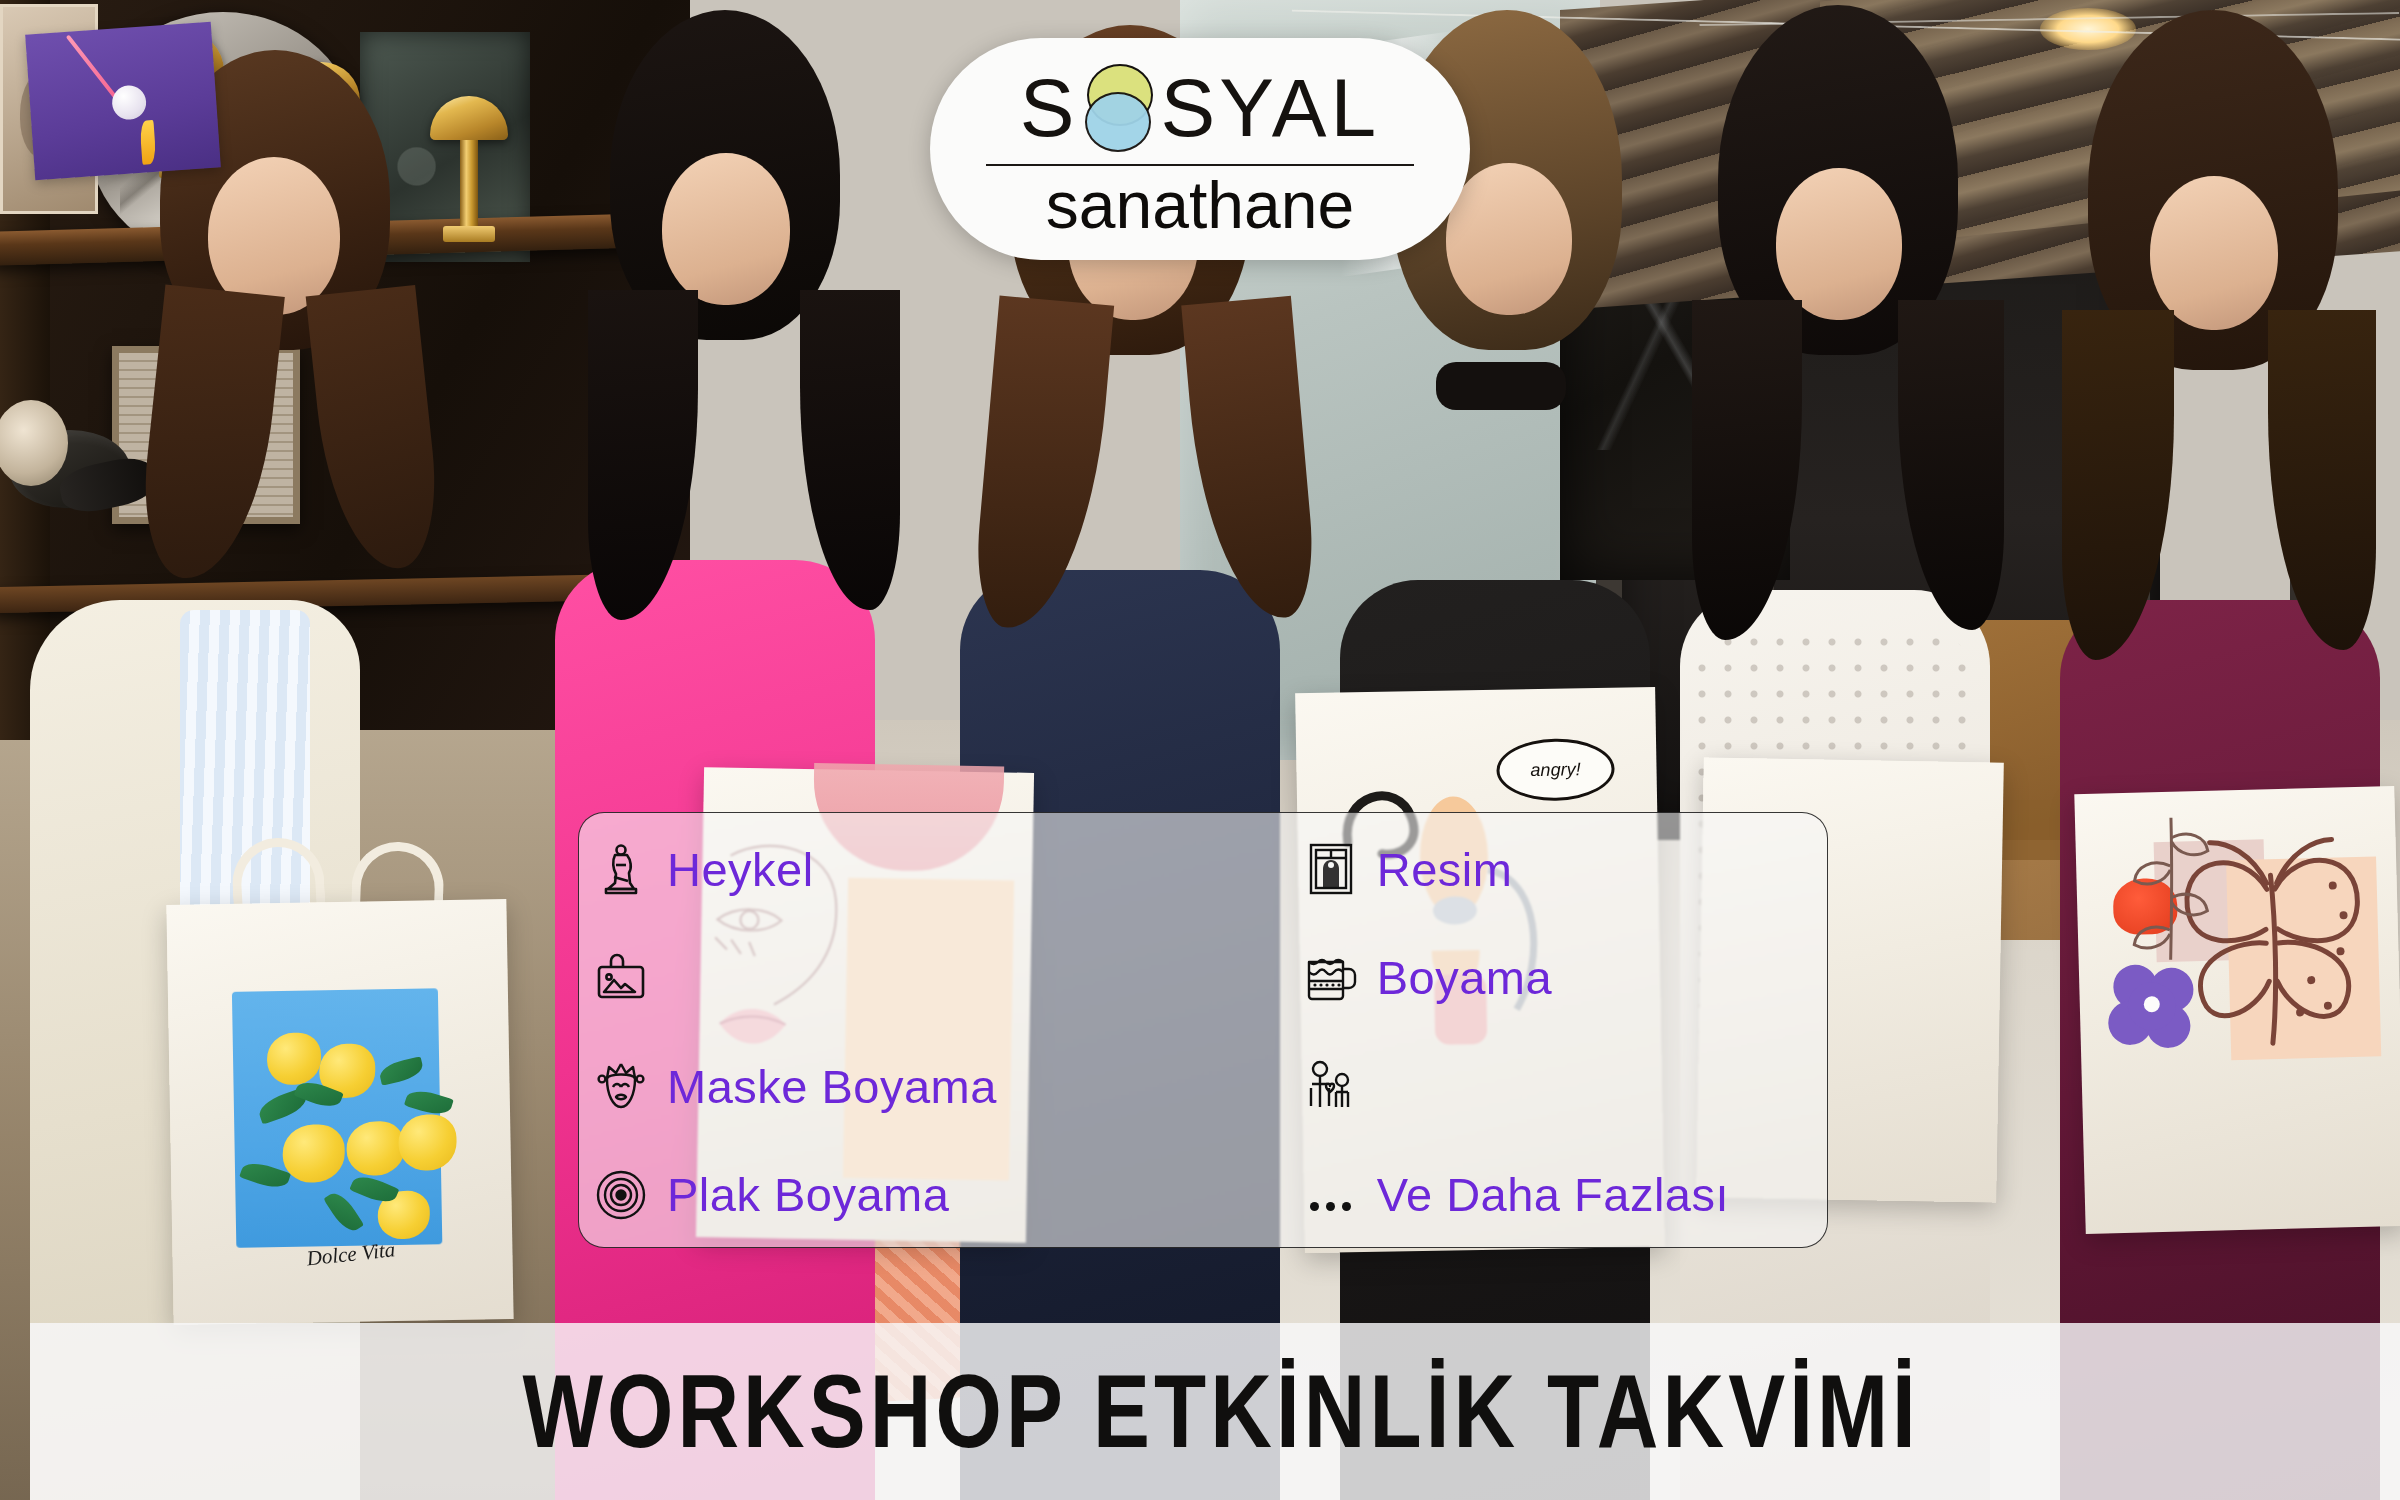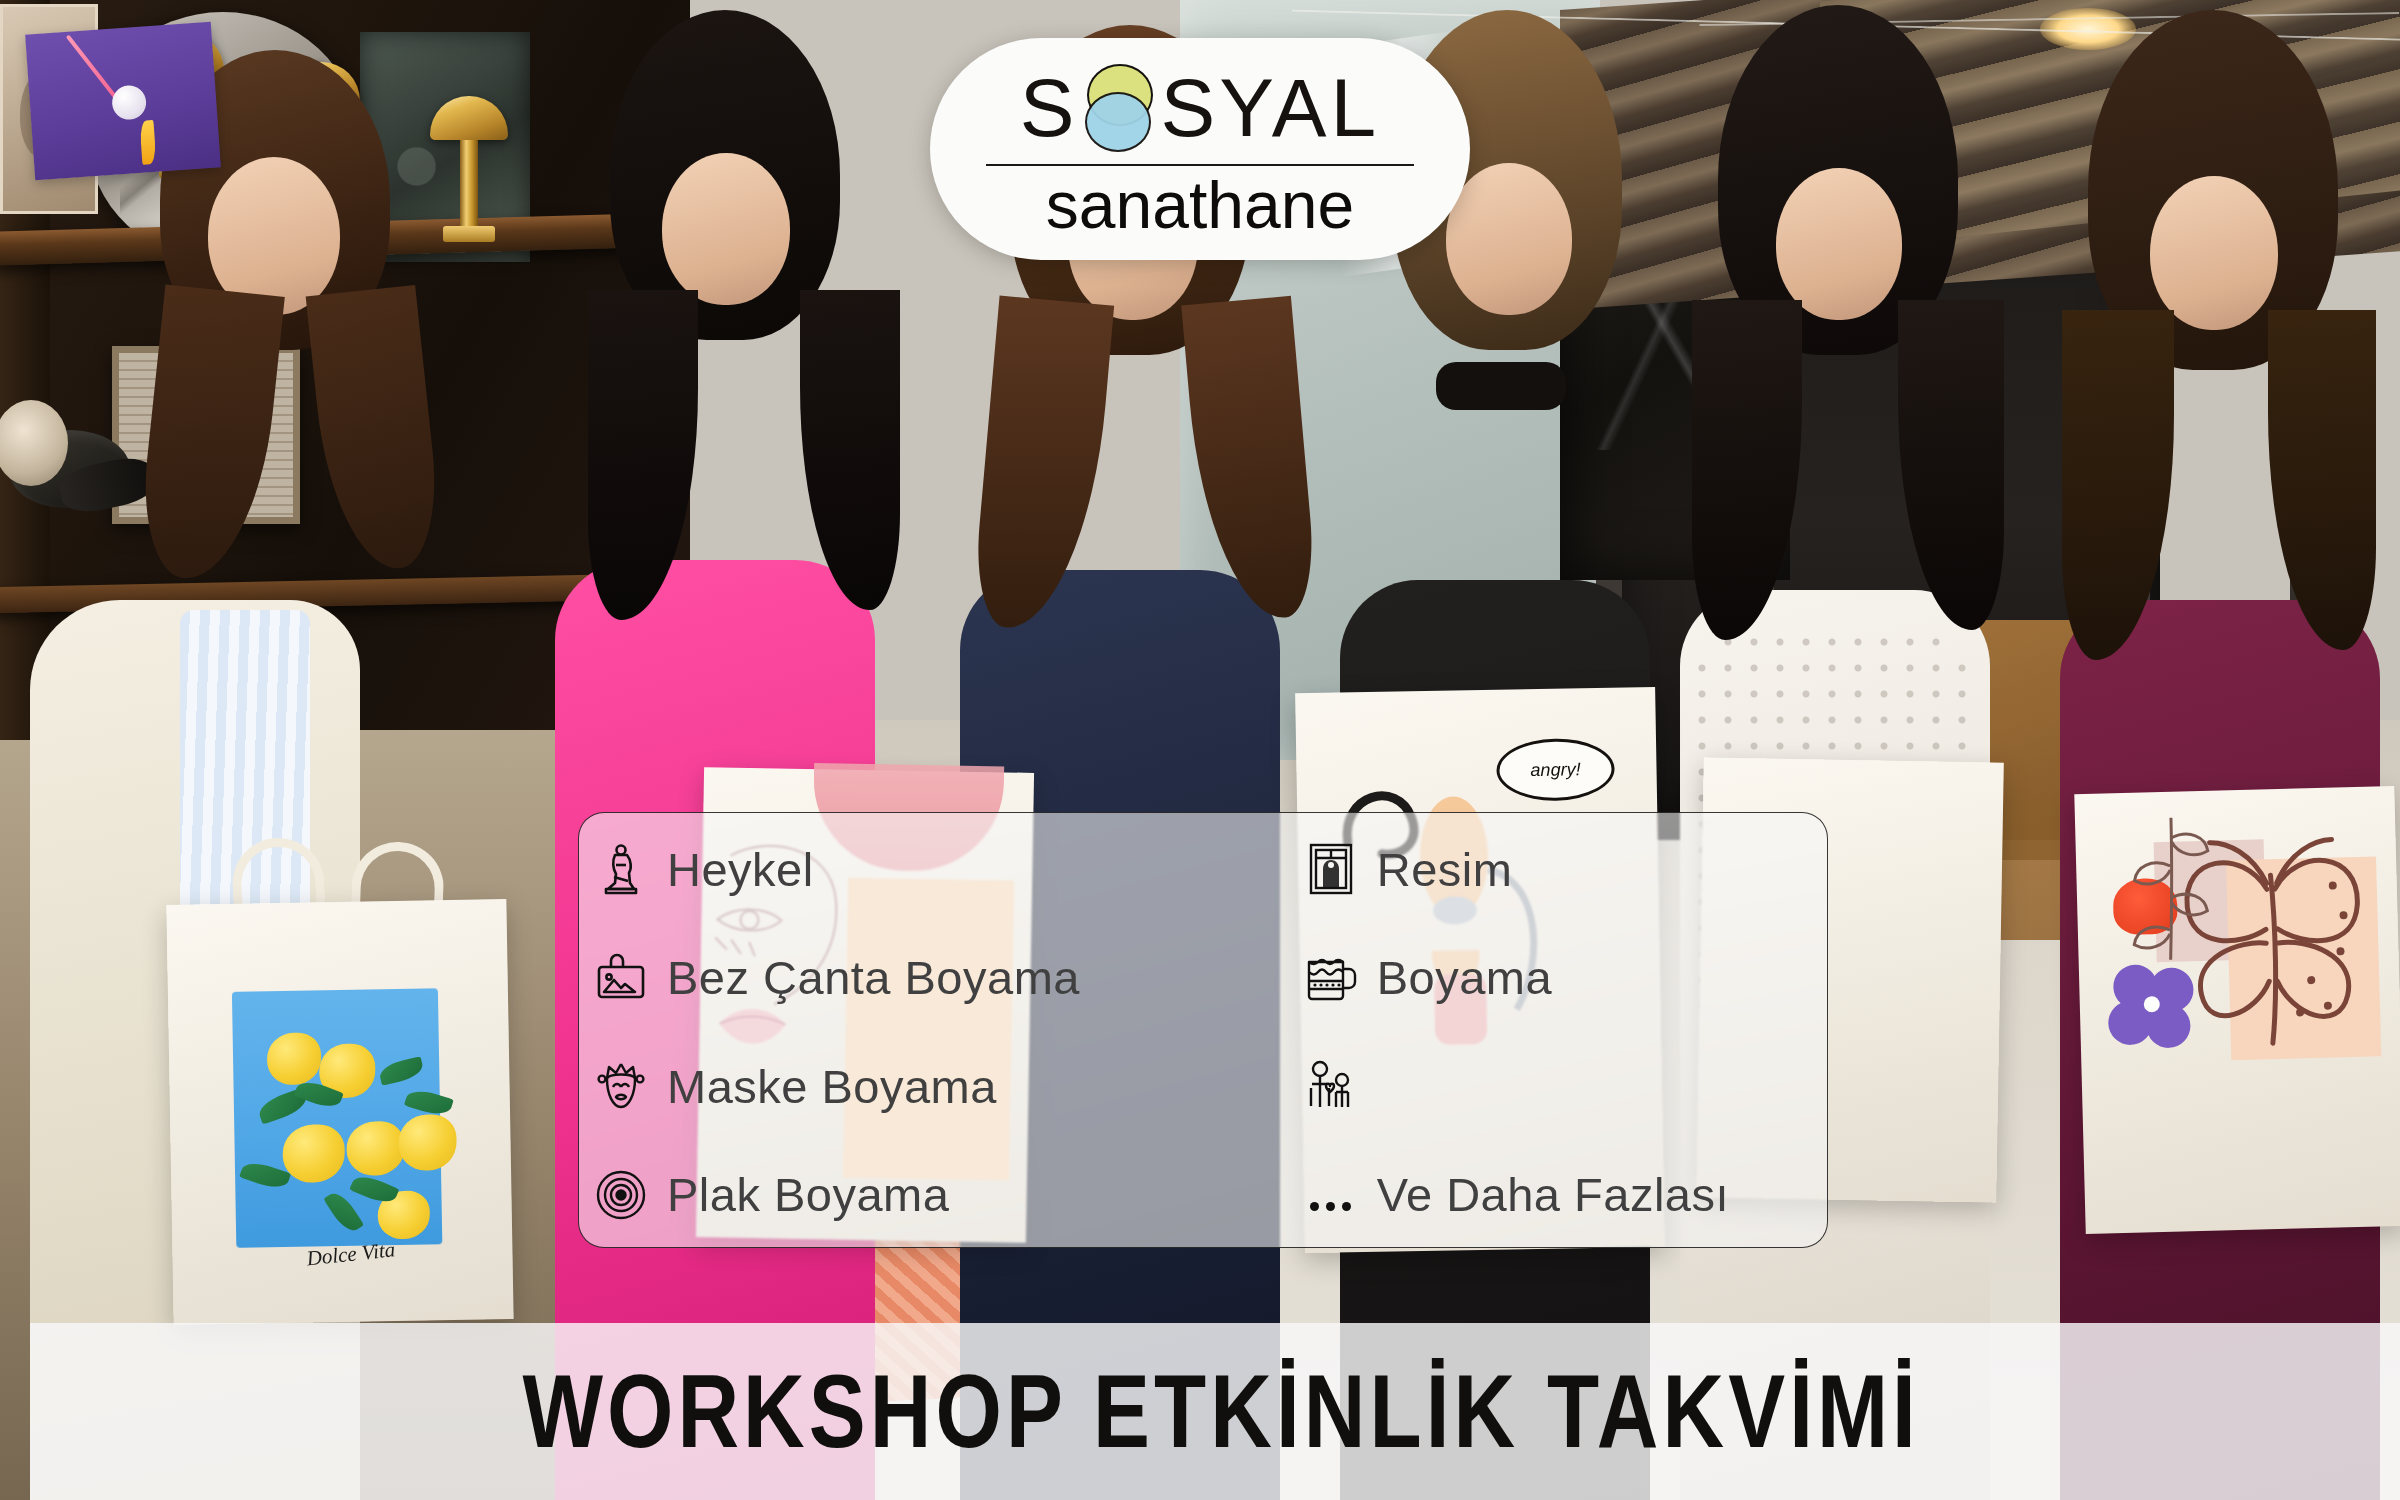"Heykel" .li .lbl { color: #404040 -> #6d28d9 }
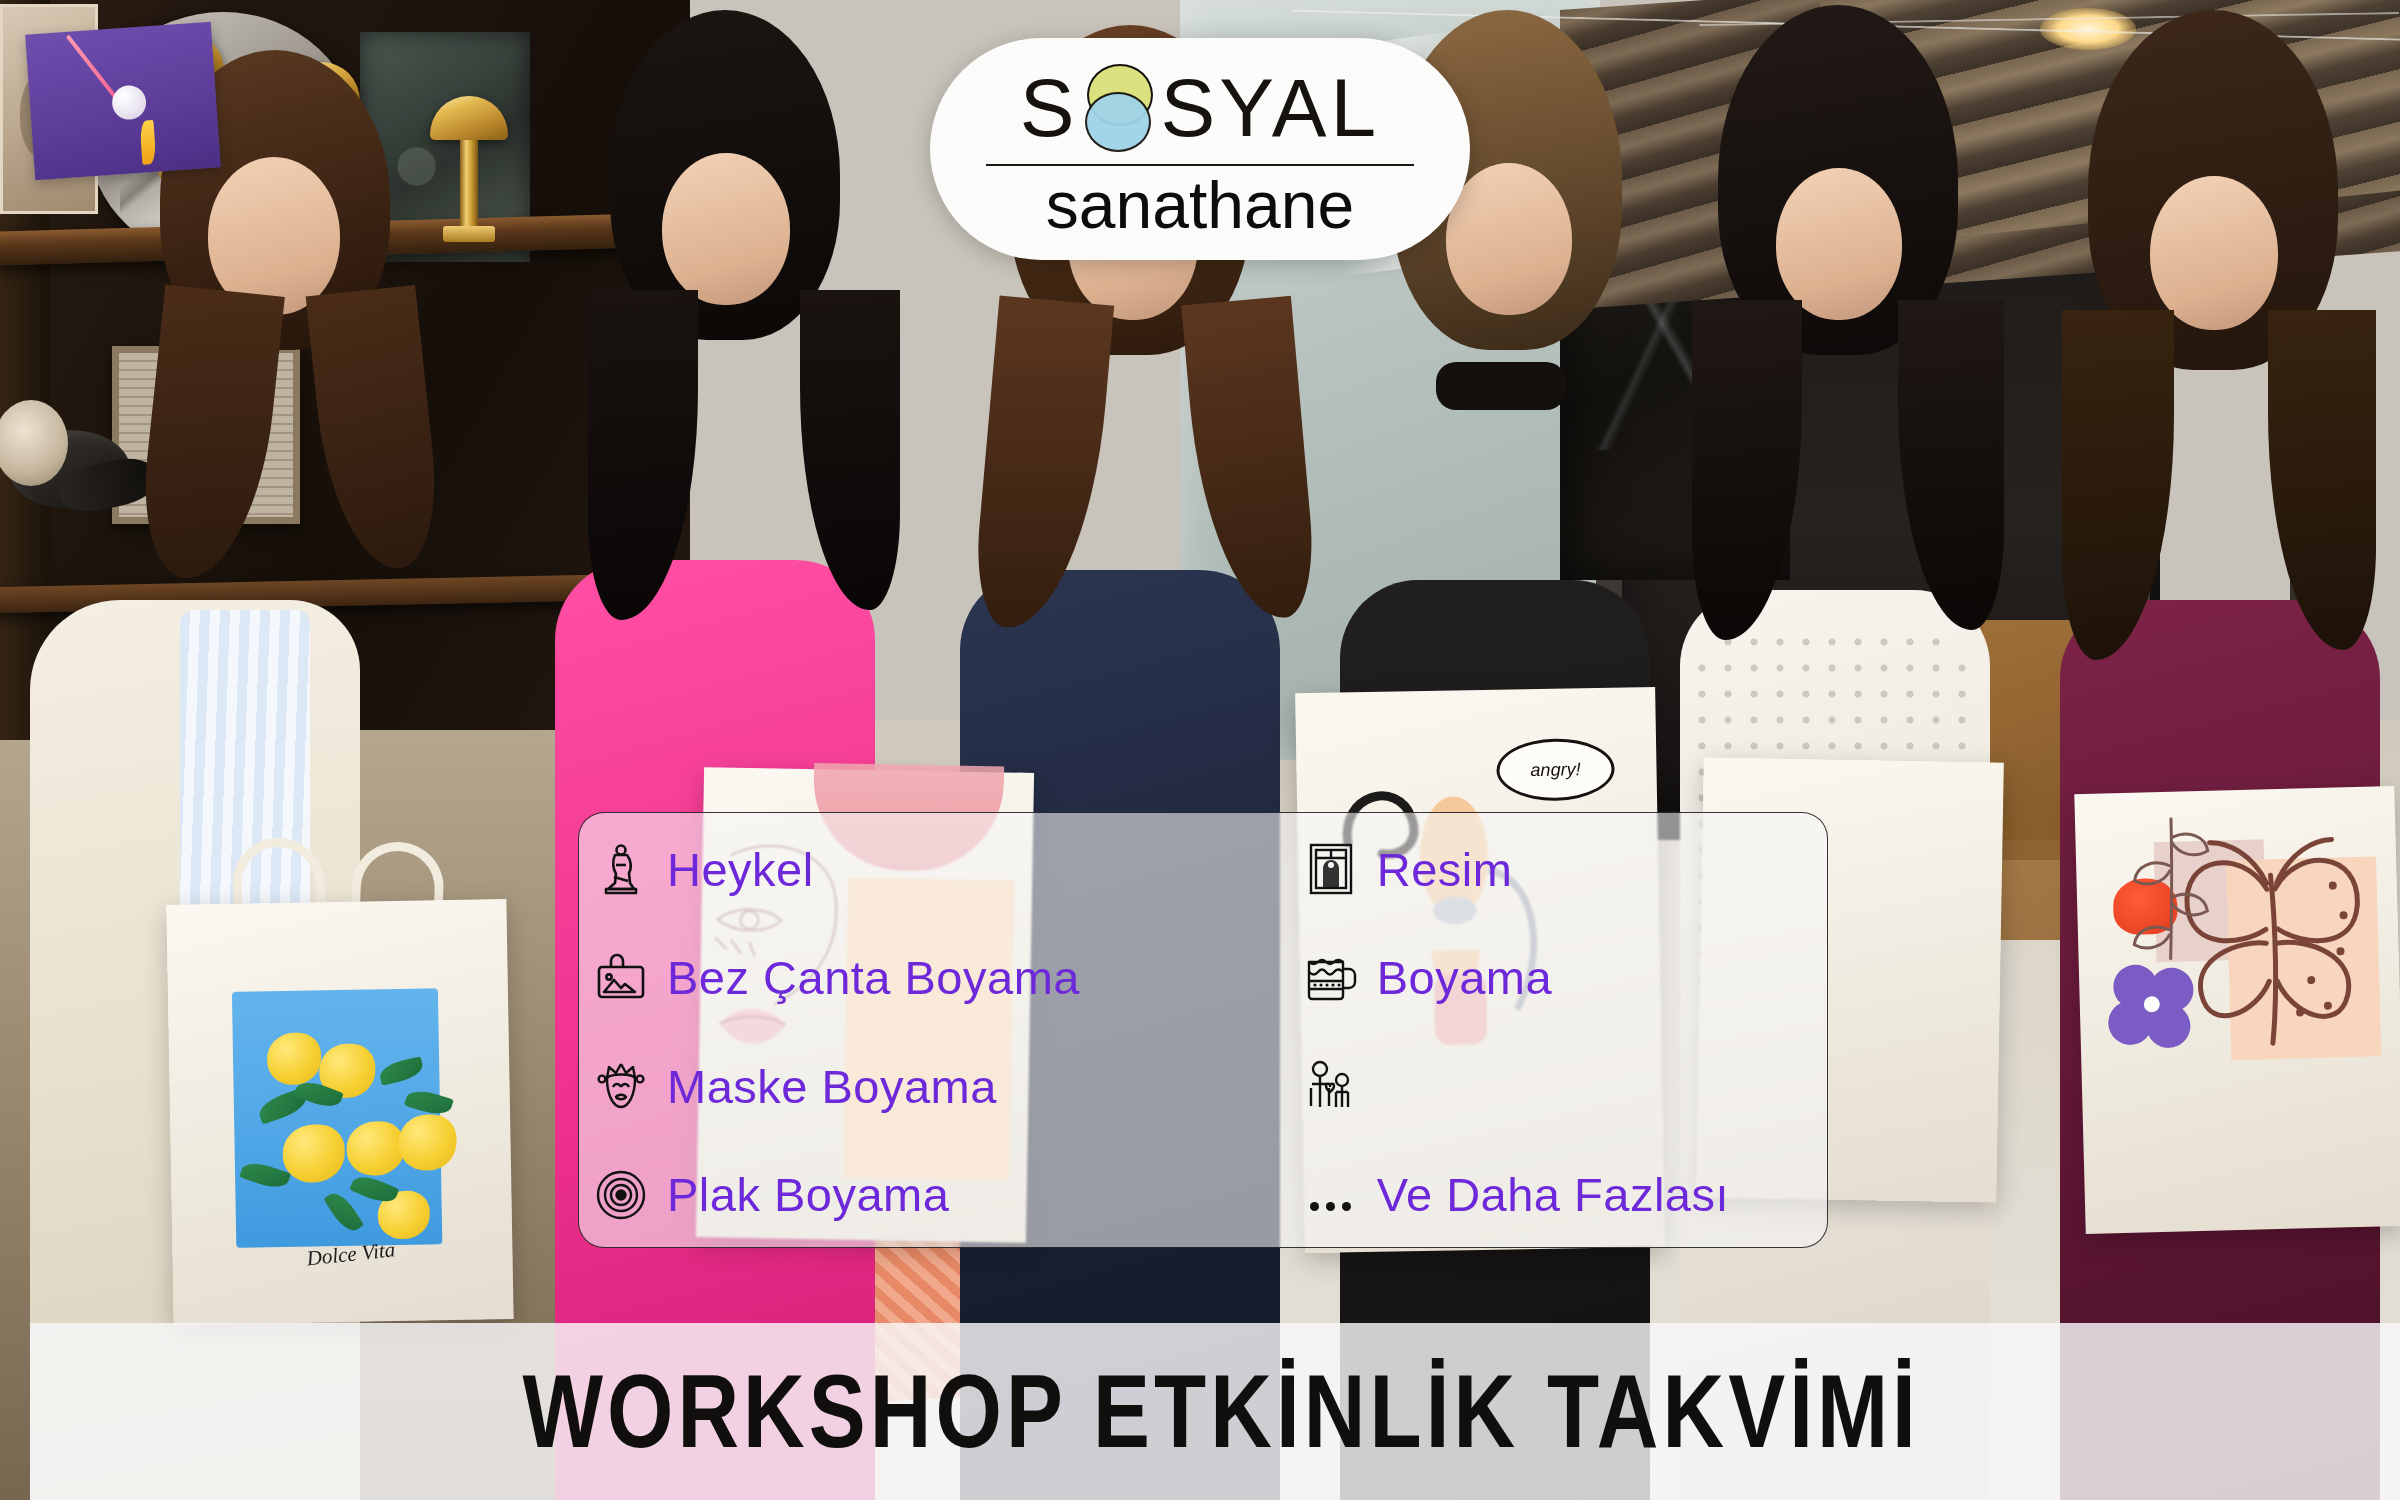"Bez Çanta Boyama" span.lbl { html: <span>Bez Çanta Boyama</span> -> none }
